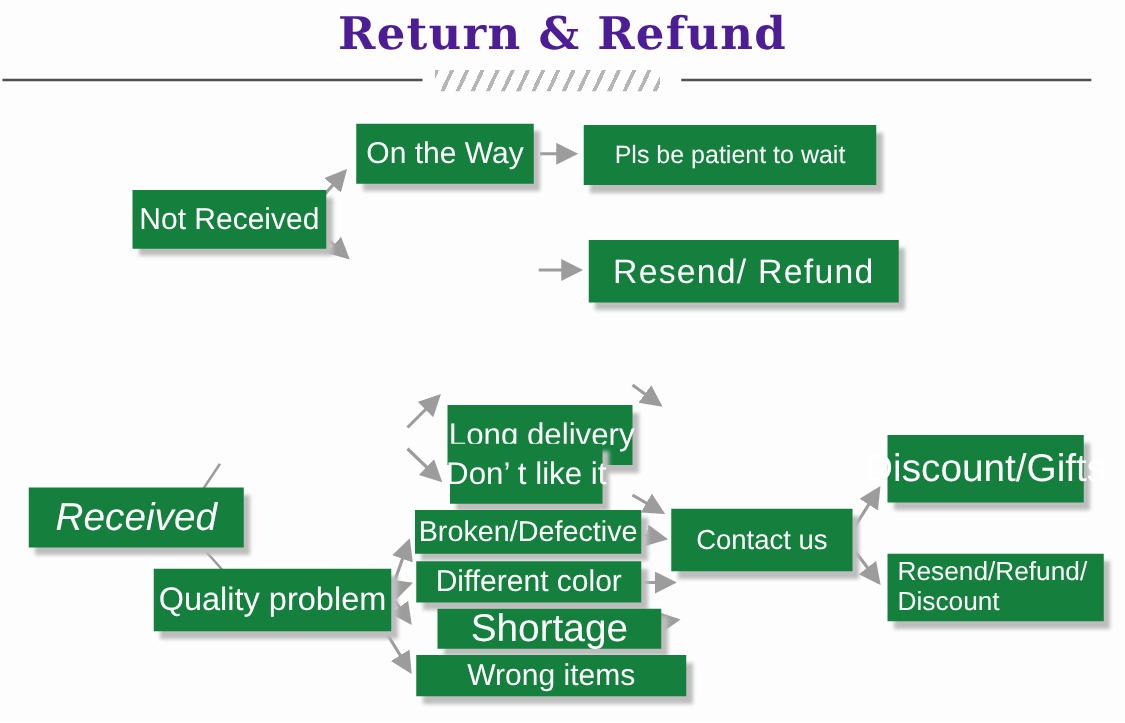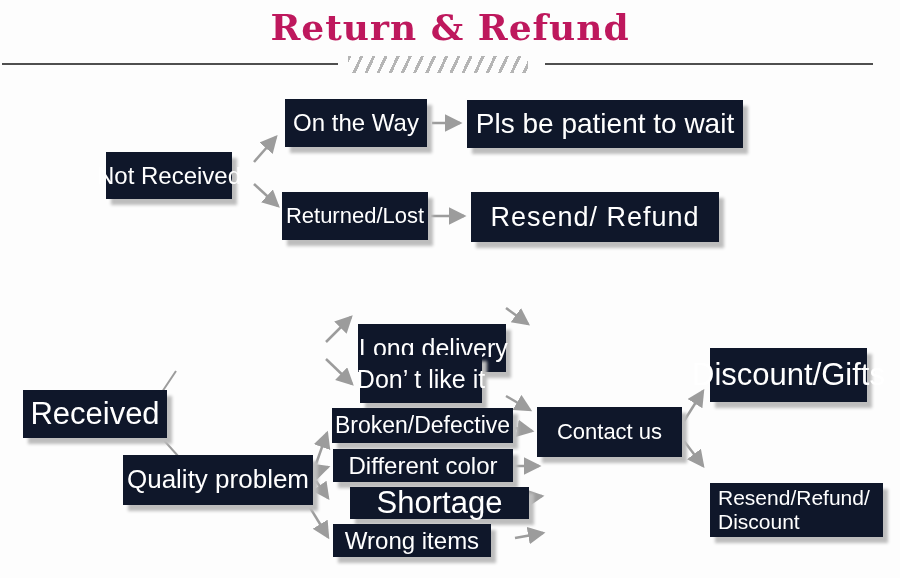"Return & Refund" .page-title { color: #be185d -> #4c1d95 }
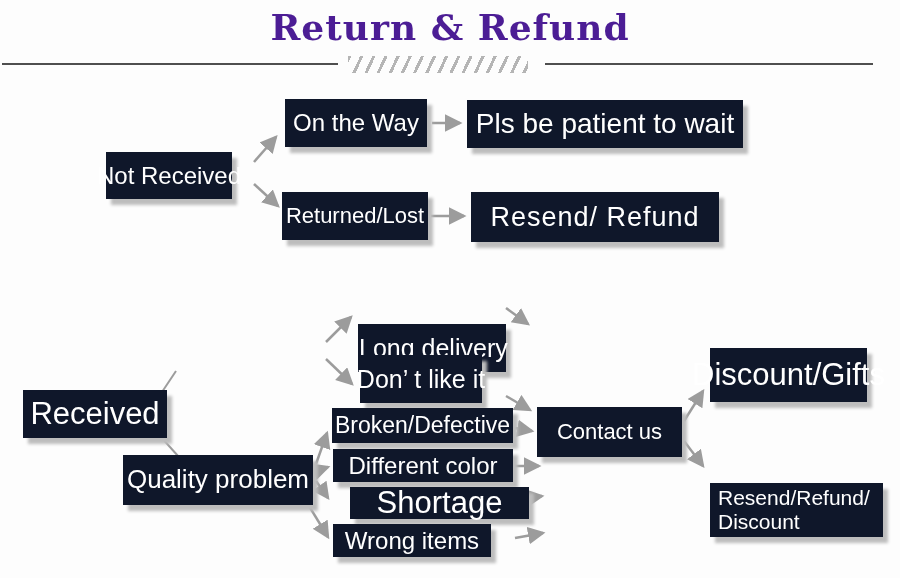"On the Way" .node { background: #0f172a -> #15803d }
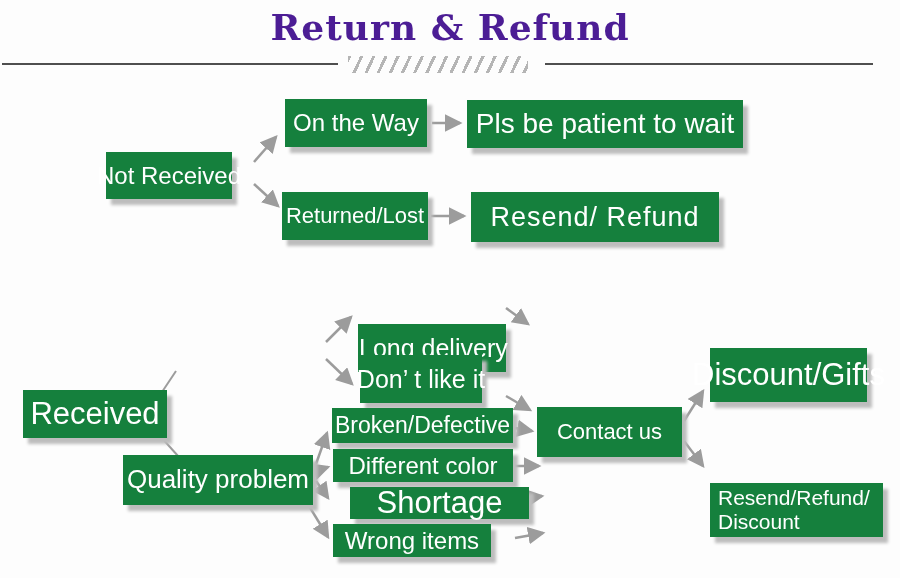"Pls be patient to wait" #n-pls-wait { font-size: 28px -> 20px; width: 276px -> 234px }
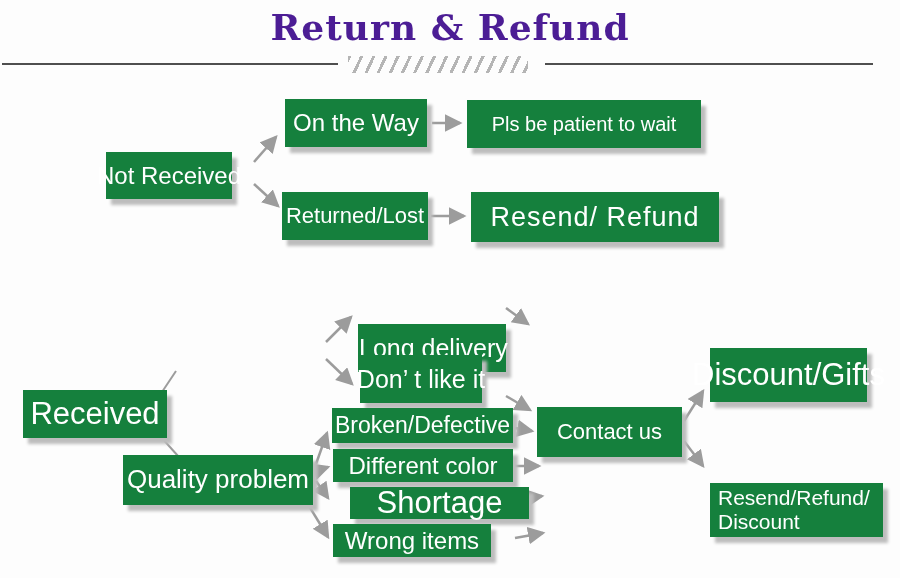"Not Received" #n-not-received { width: 126px -> 155px }
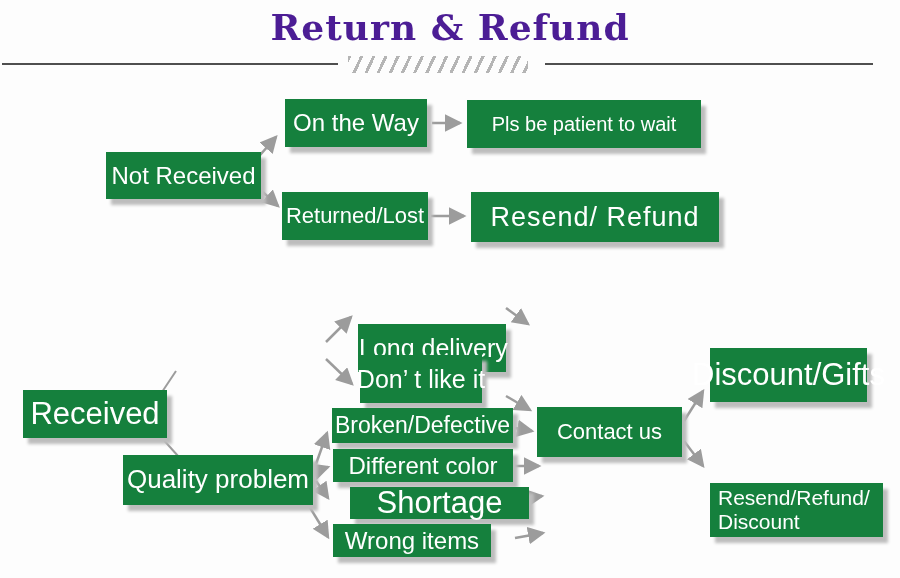"Returned/Lost" div.node { html: <div>Returned/Lost</div> -> none }
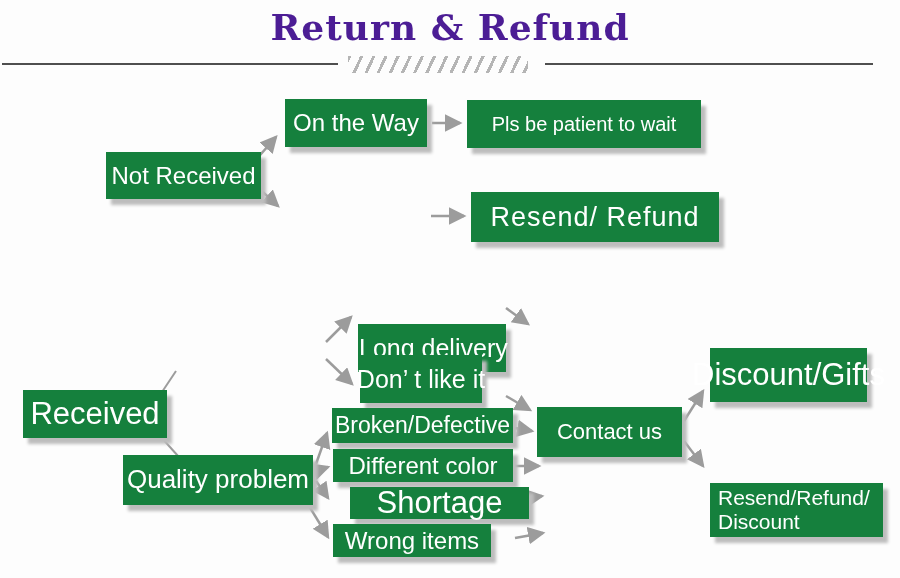"Received" #n-received { font-style: none -> italic; width: 144px -> 172px }
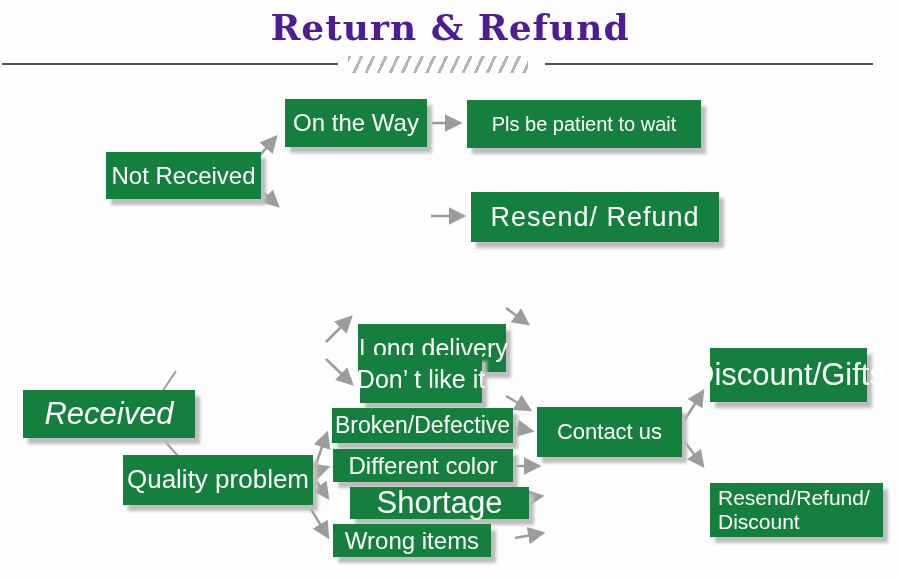"Resend/Refund/" #n-resend-discount.left-align { margin-top: 40px -> none }
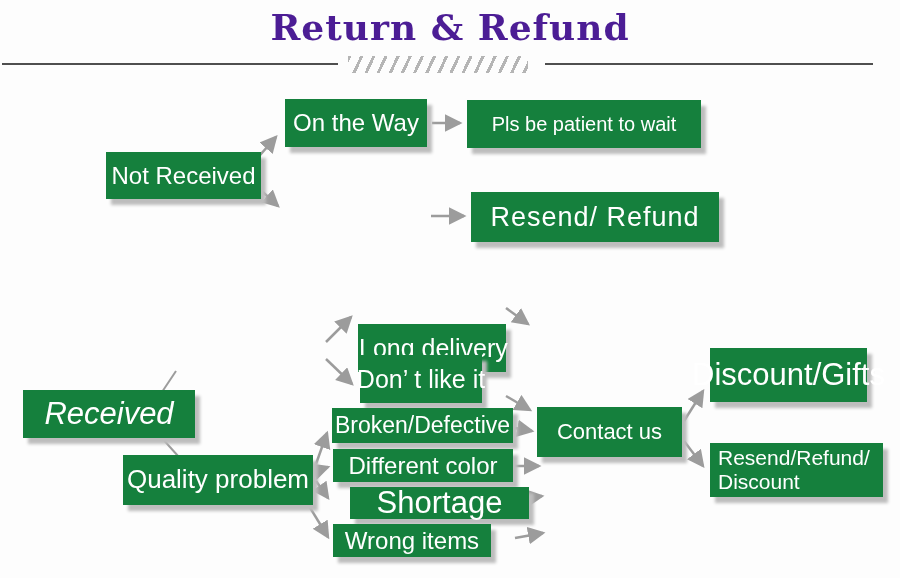"Wrong items" #n-wrong { width: 158px -> 216px }
